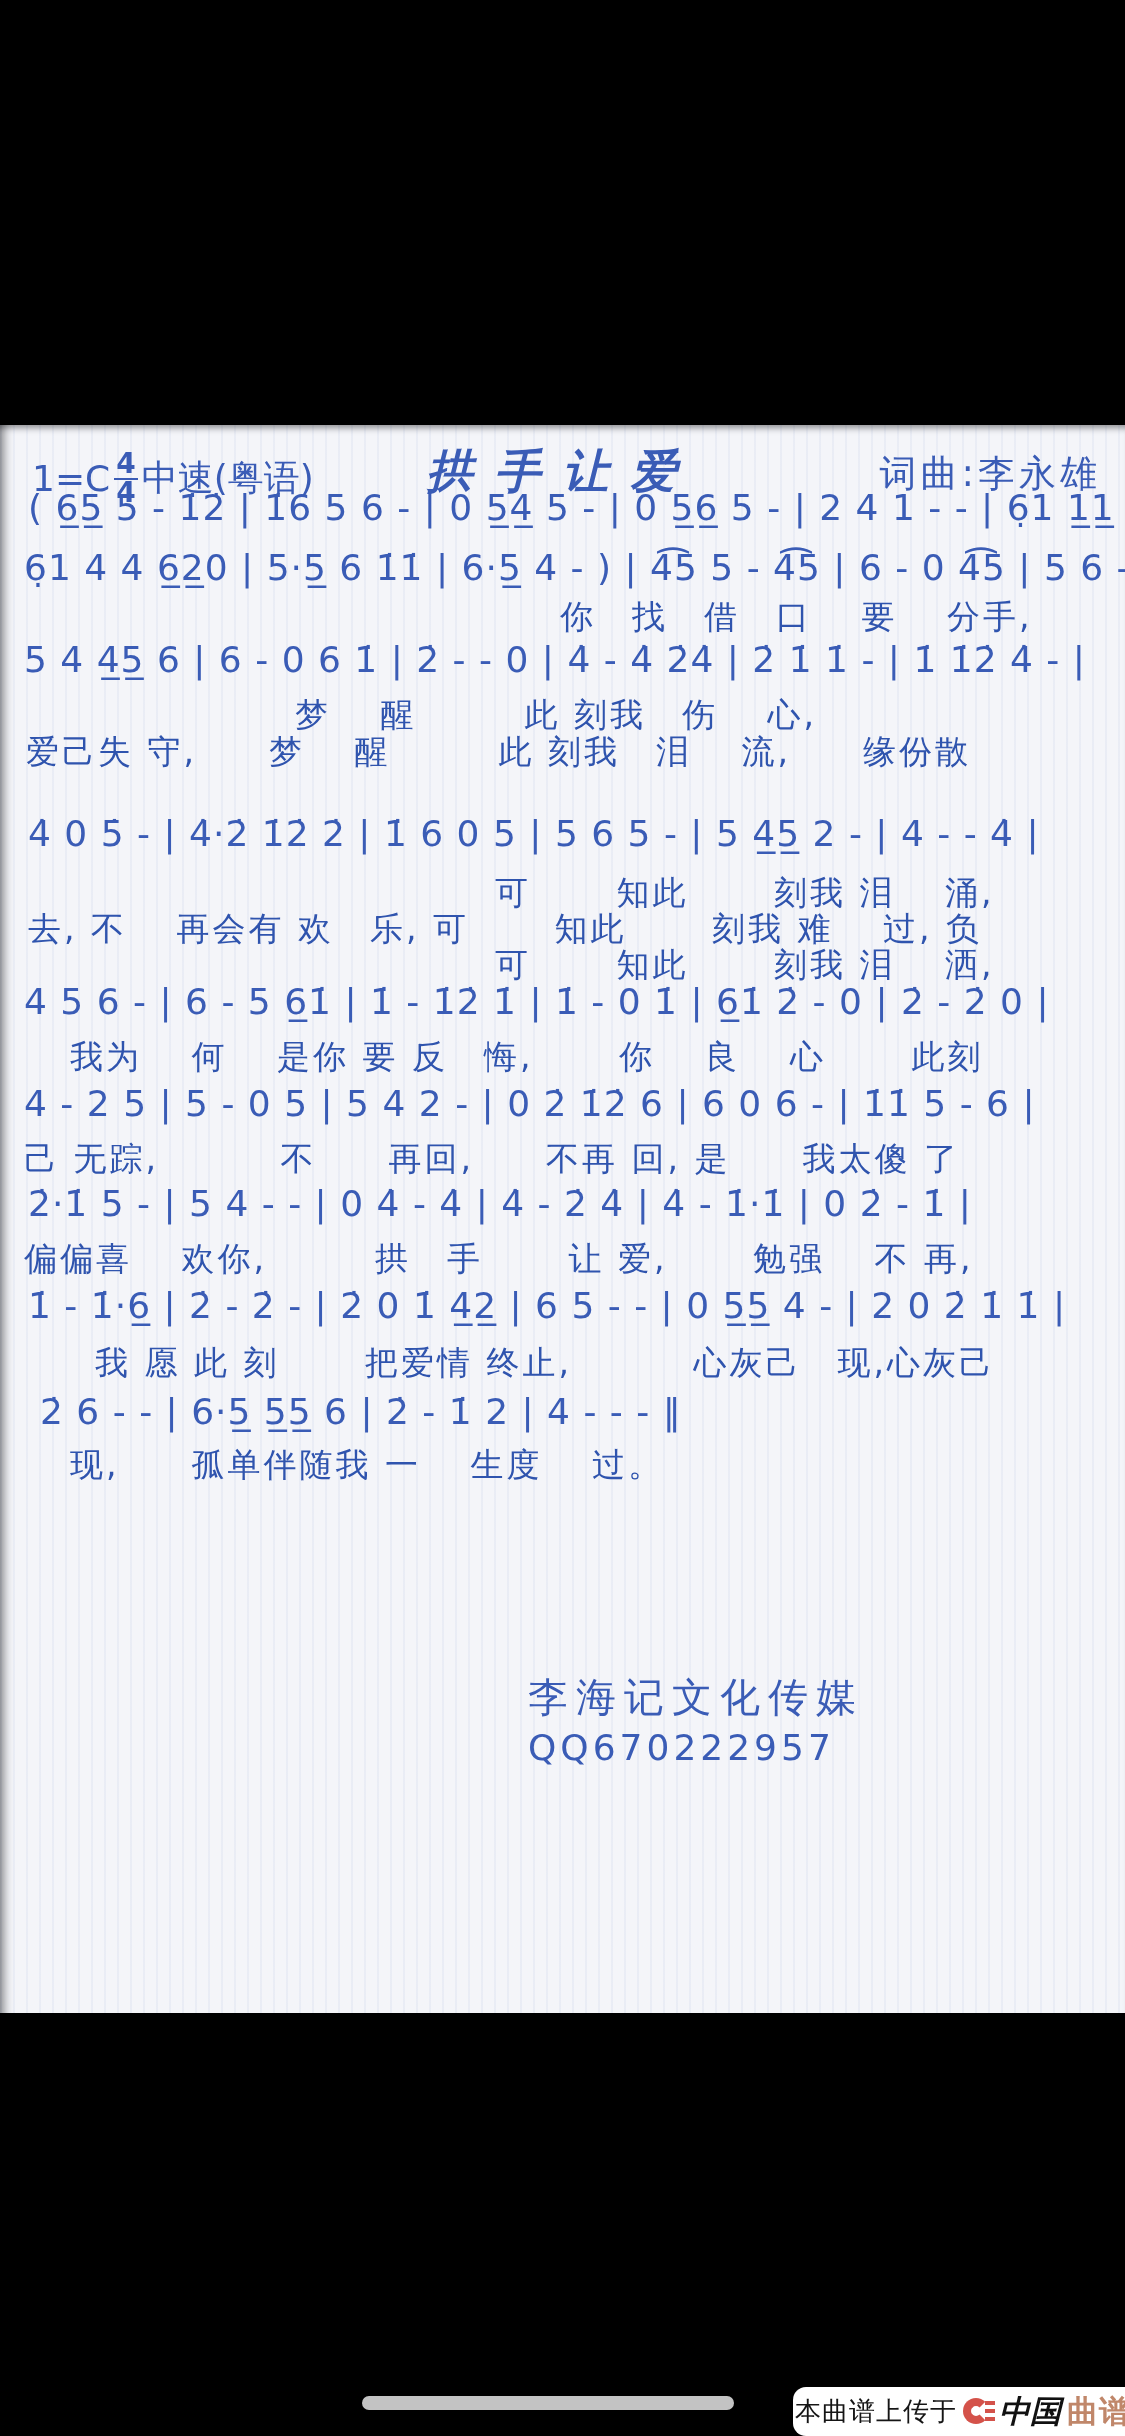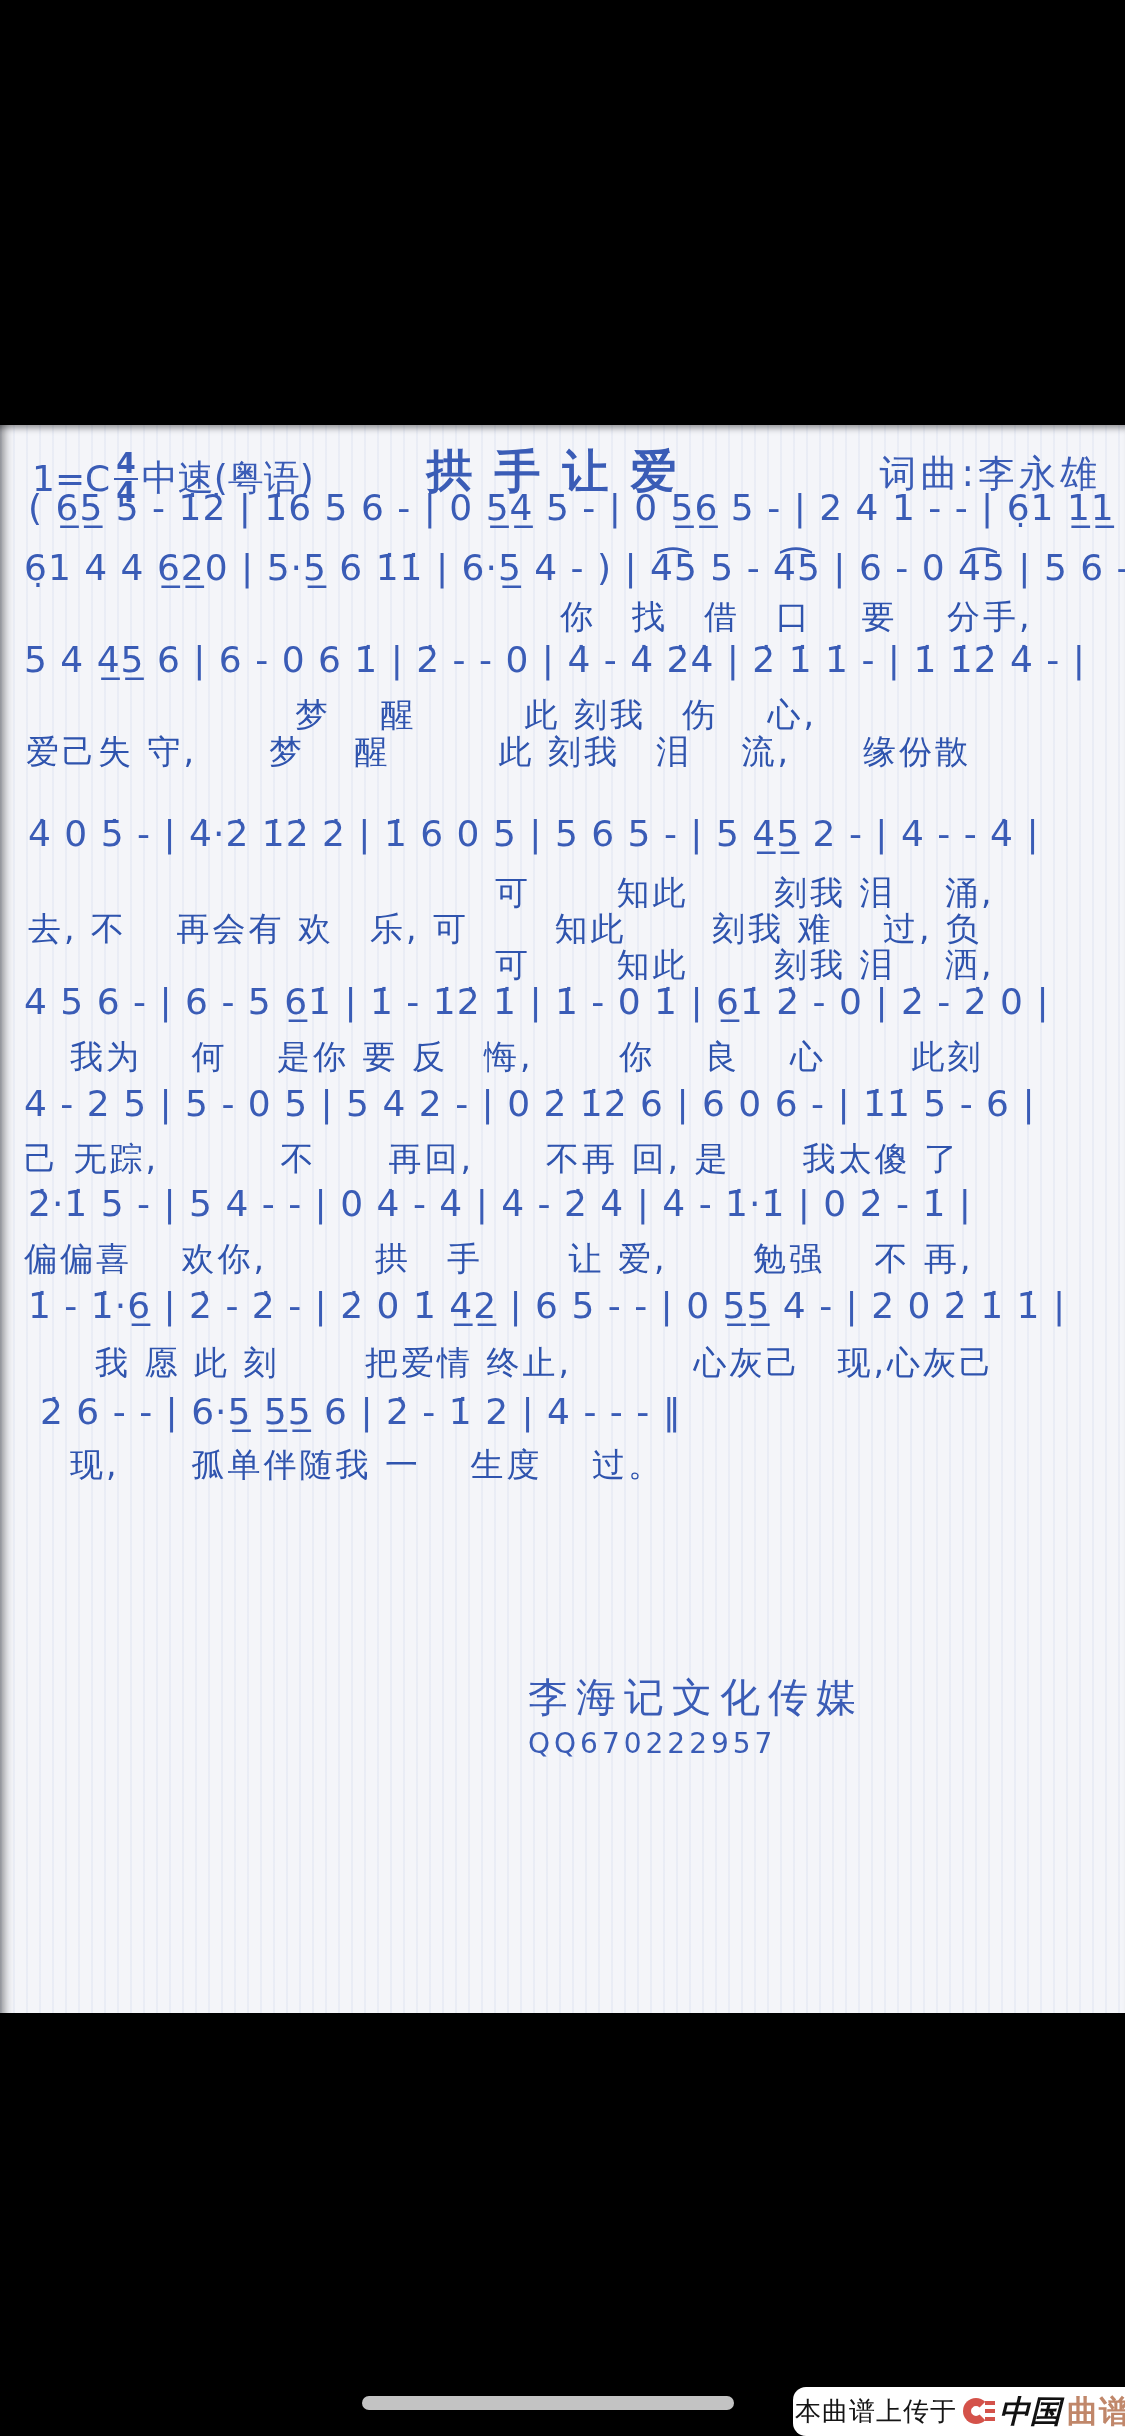"拱手让爱" .title { font-style: none -> italic }
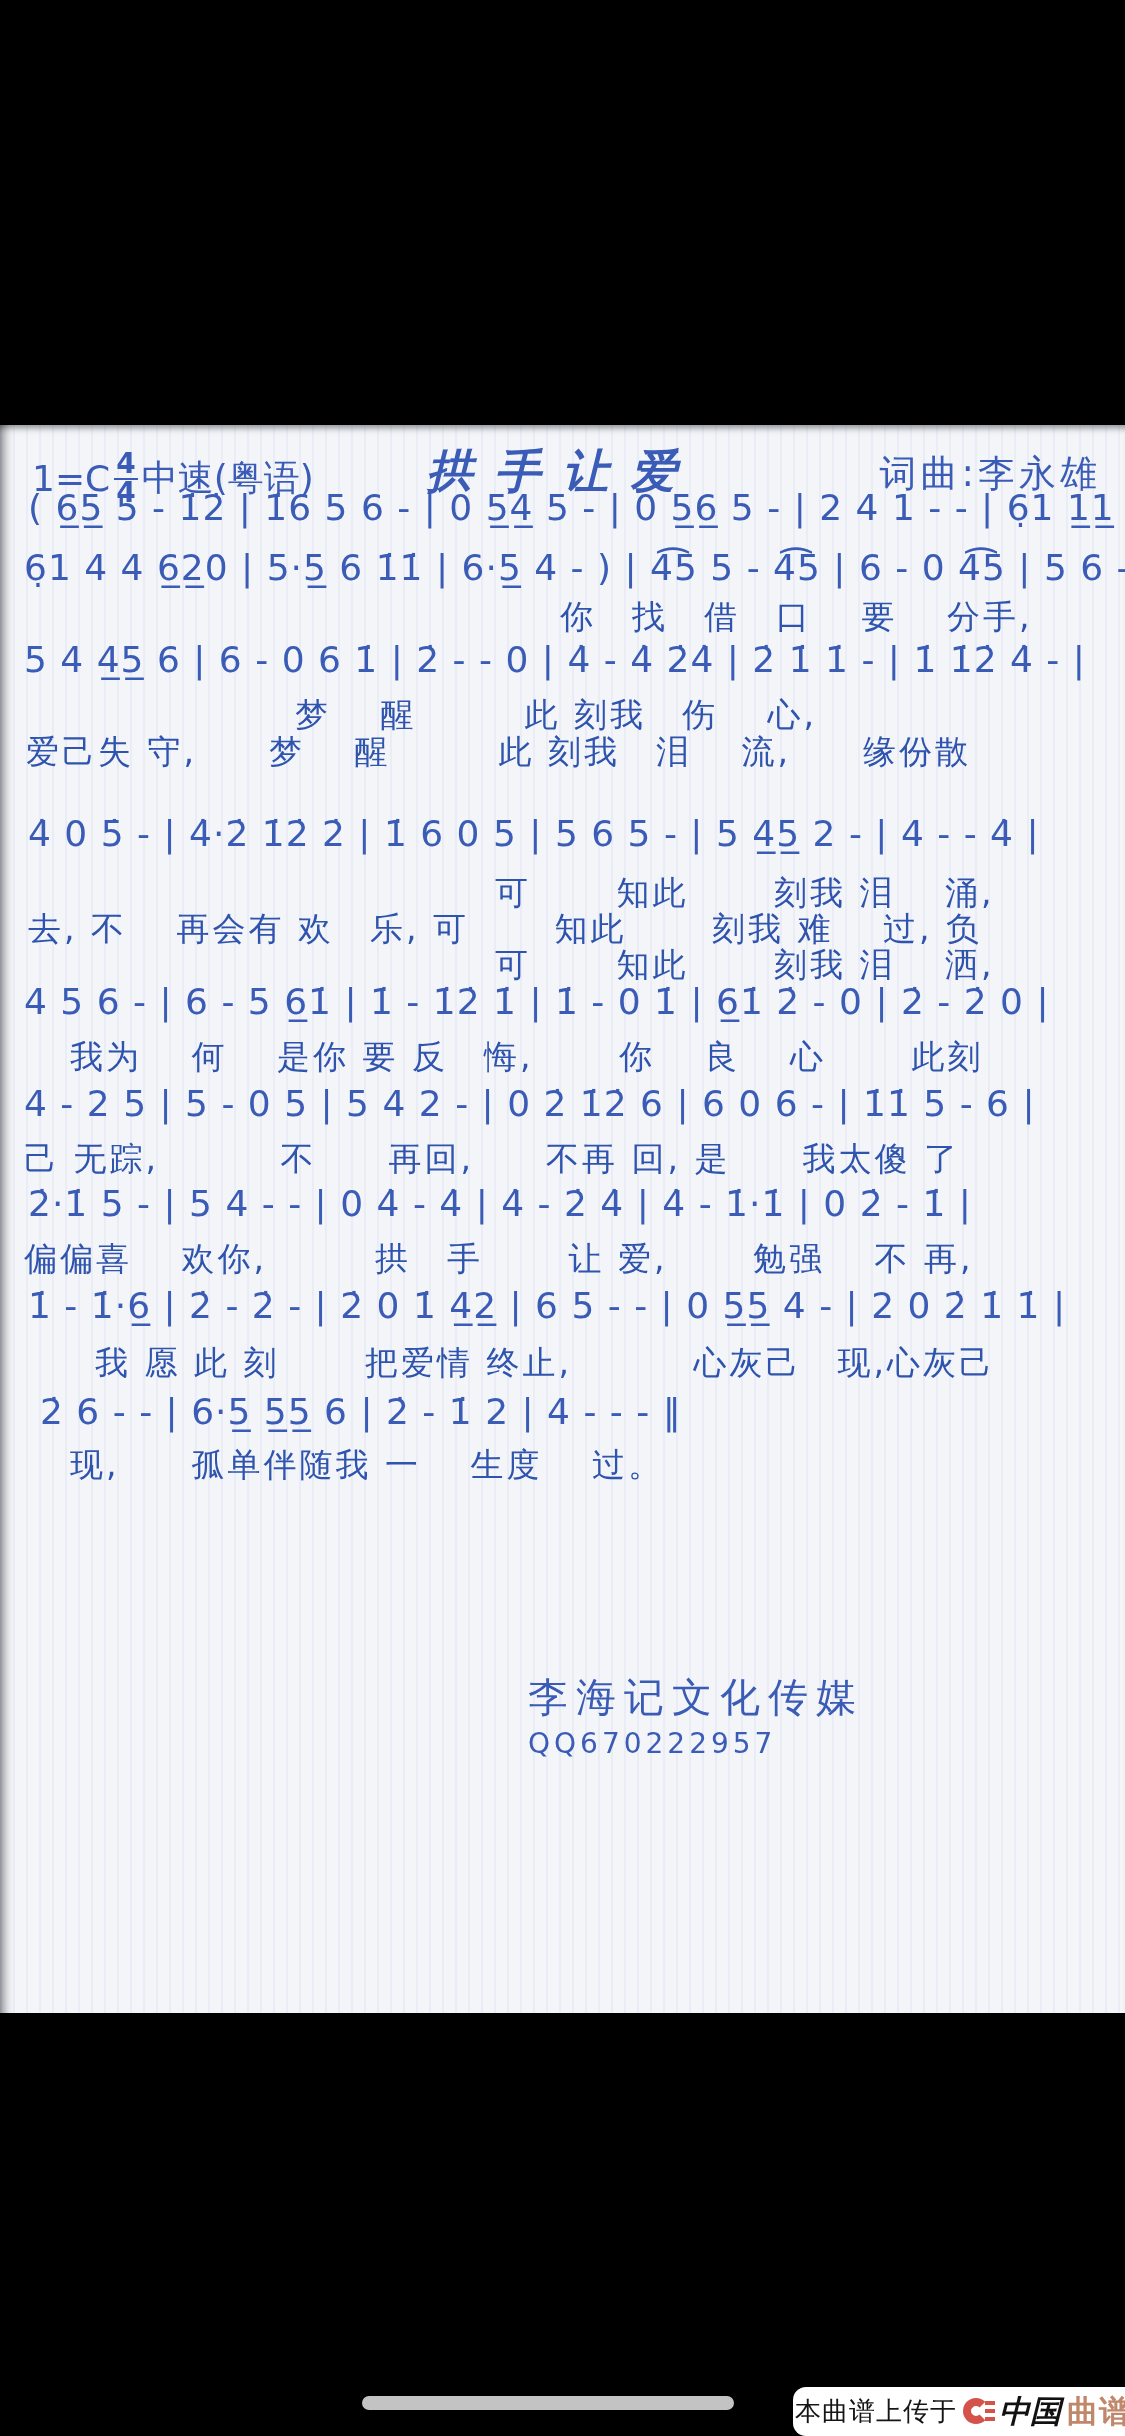"QQ670222957" .footer2 { font-size: 28px -> 36px }
